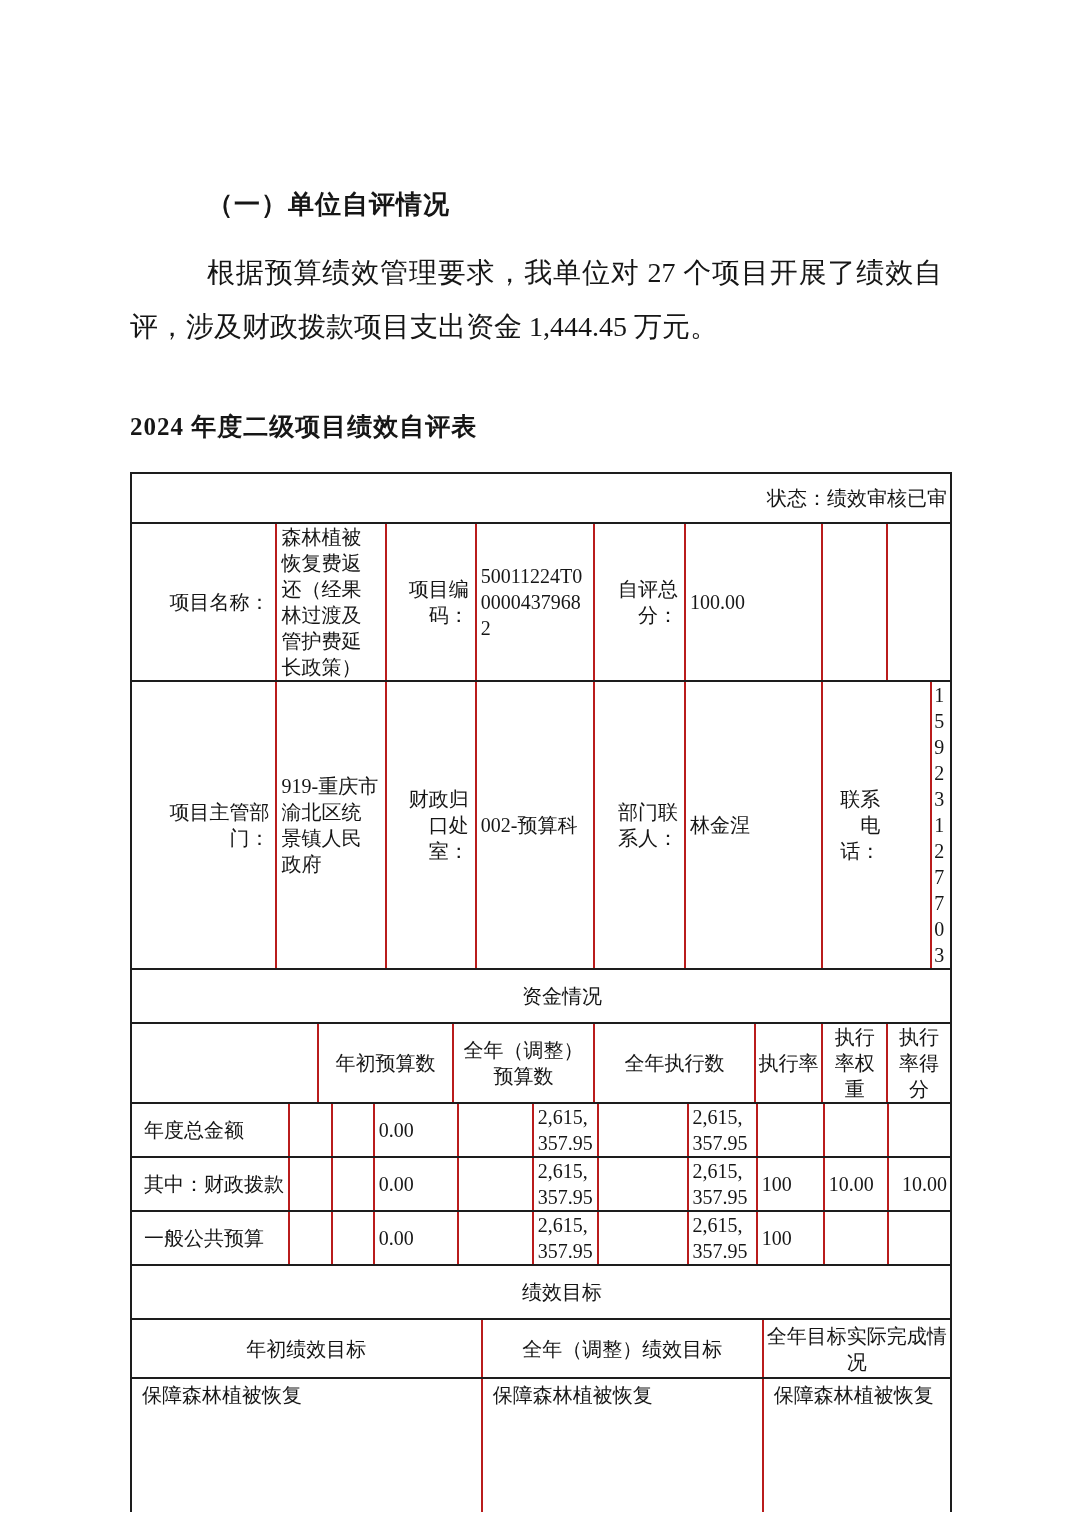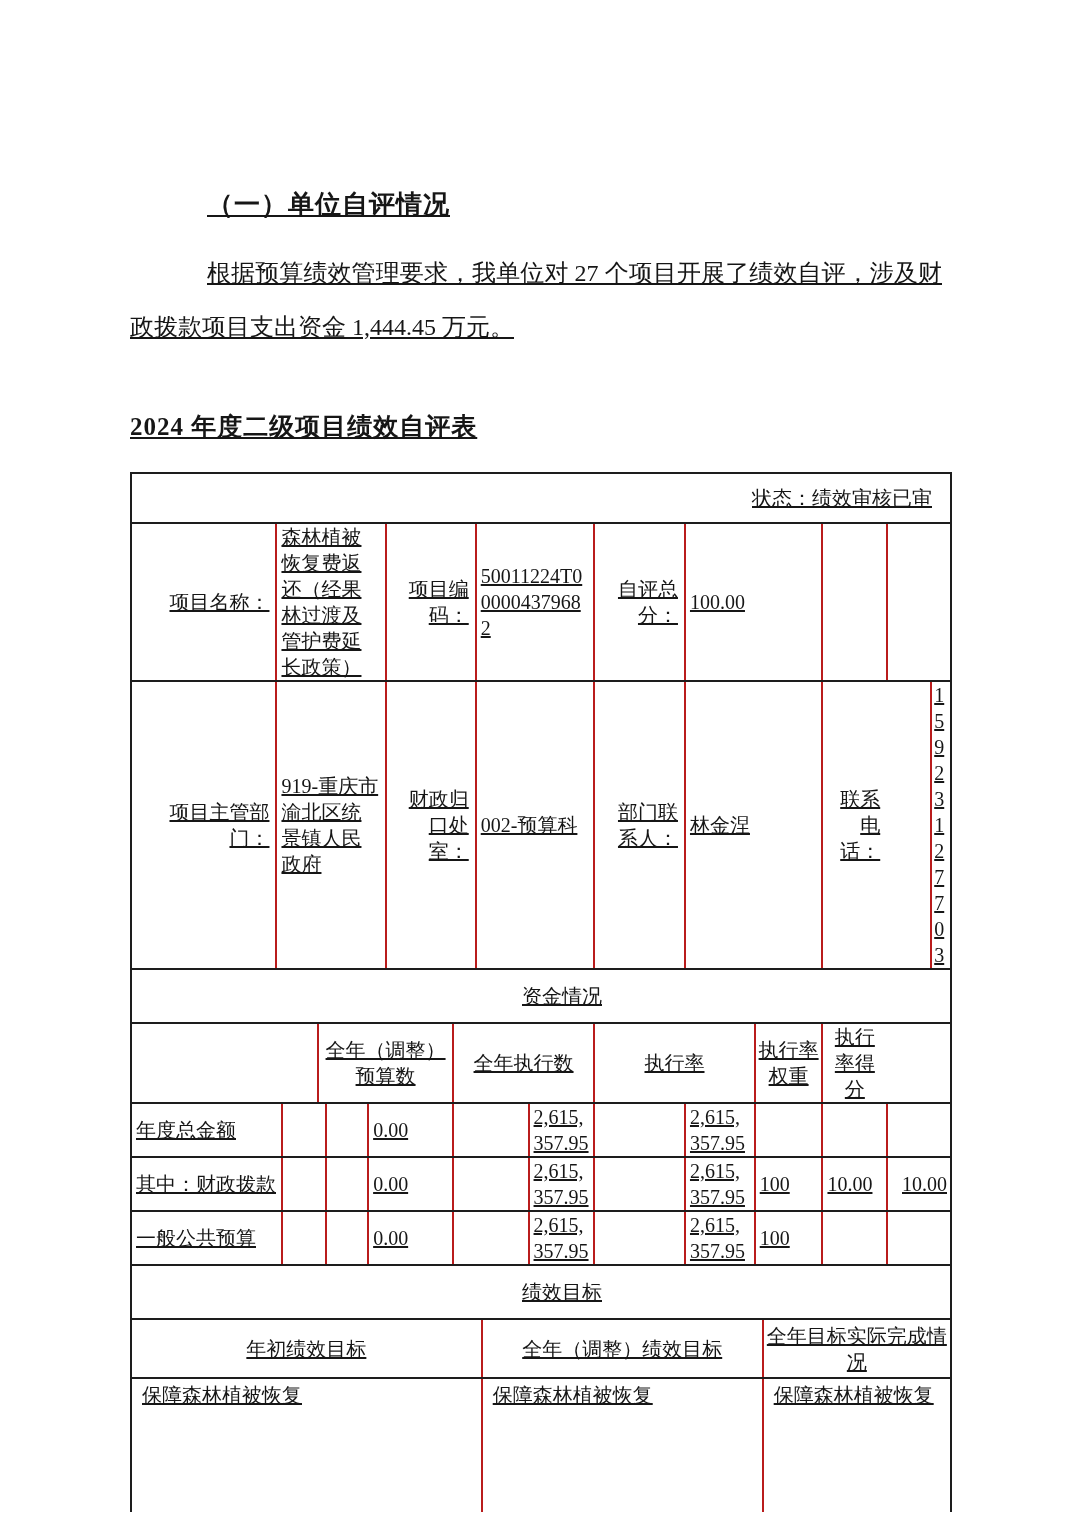"（一）单位自评情况" .page { text-decoration: underline -> none }
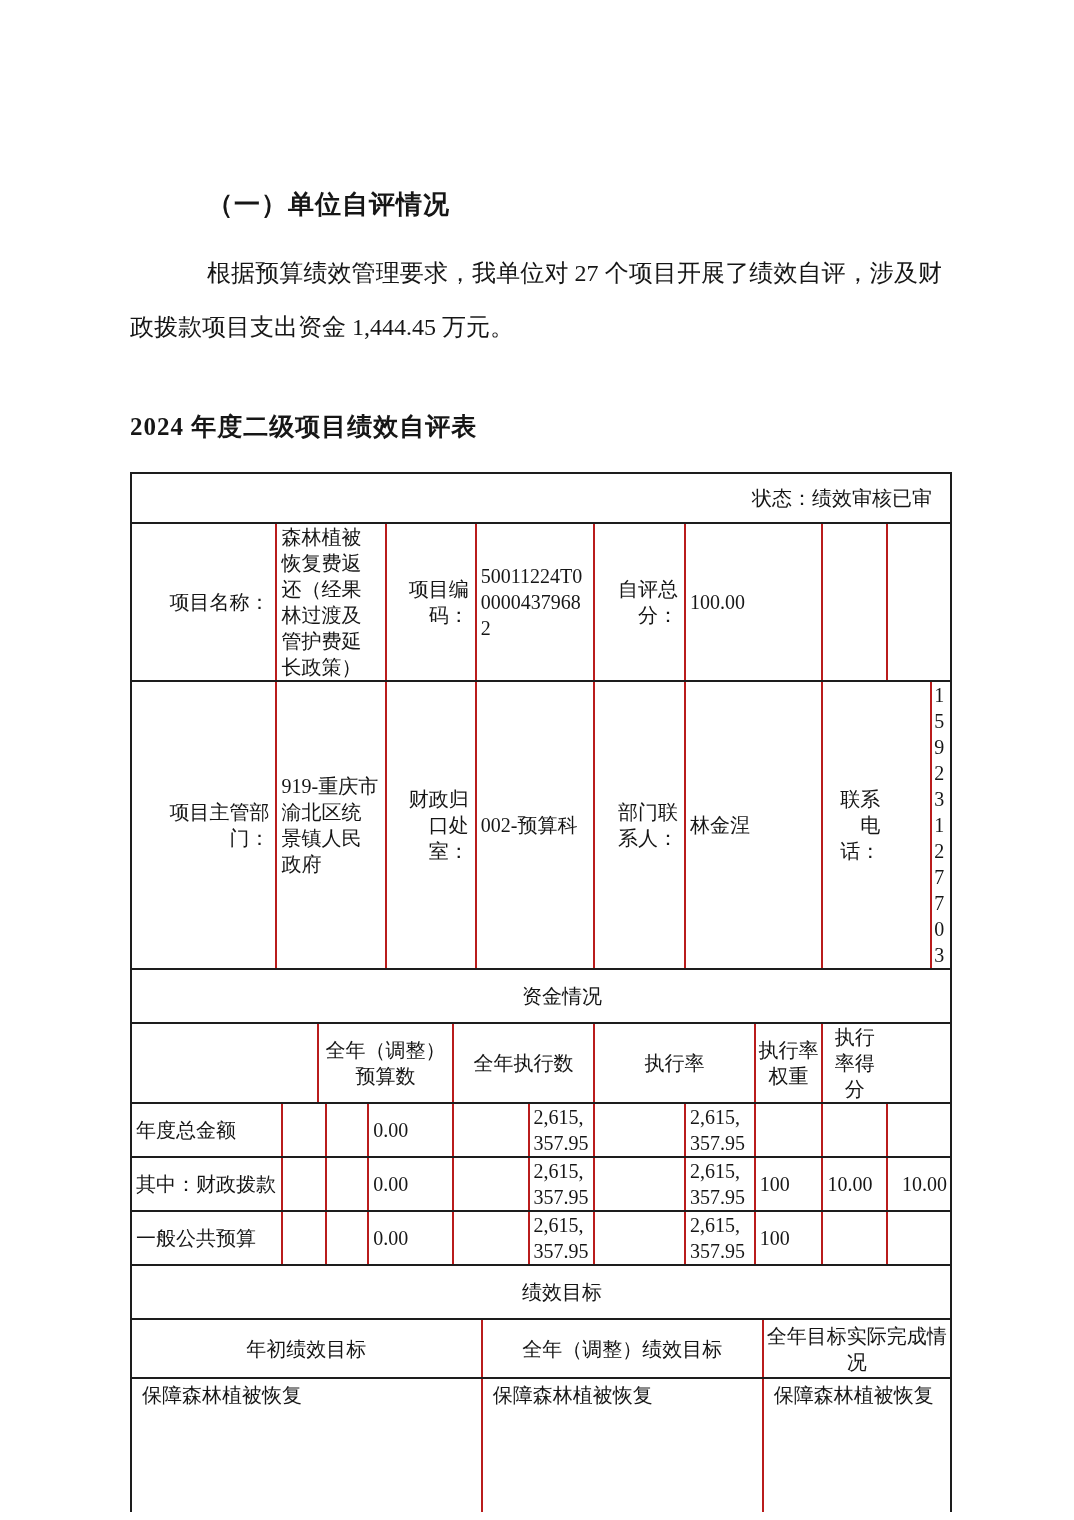"根据预算绩效管理要求，我单位对 27" .para { font-size: 24px -> 28px }
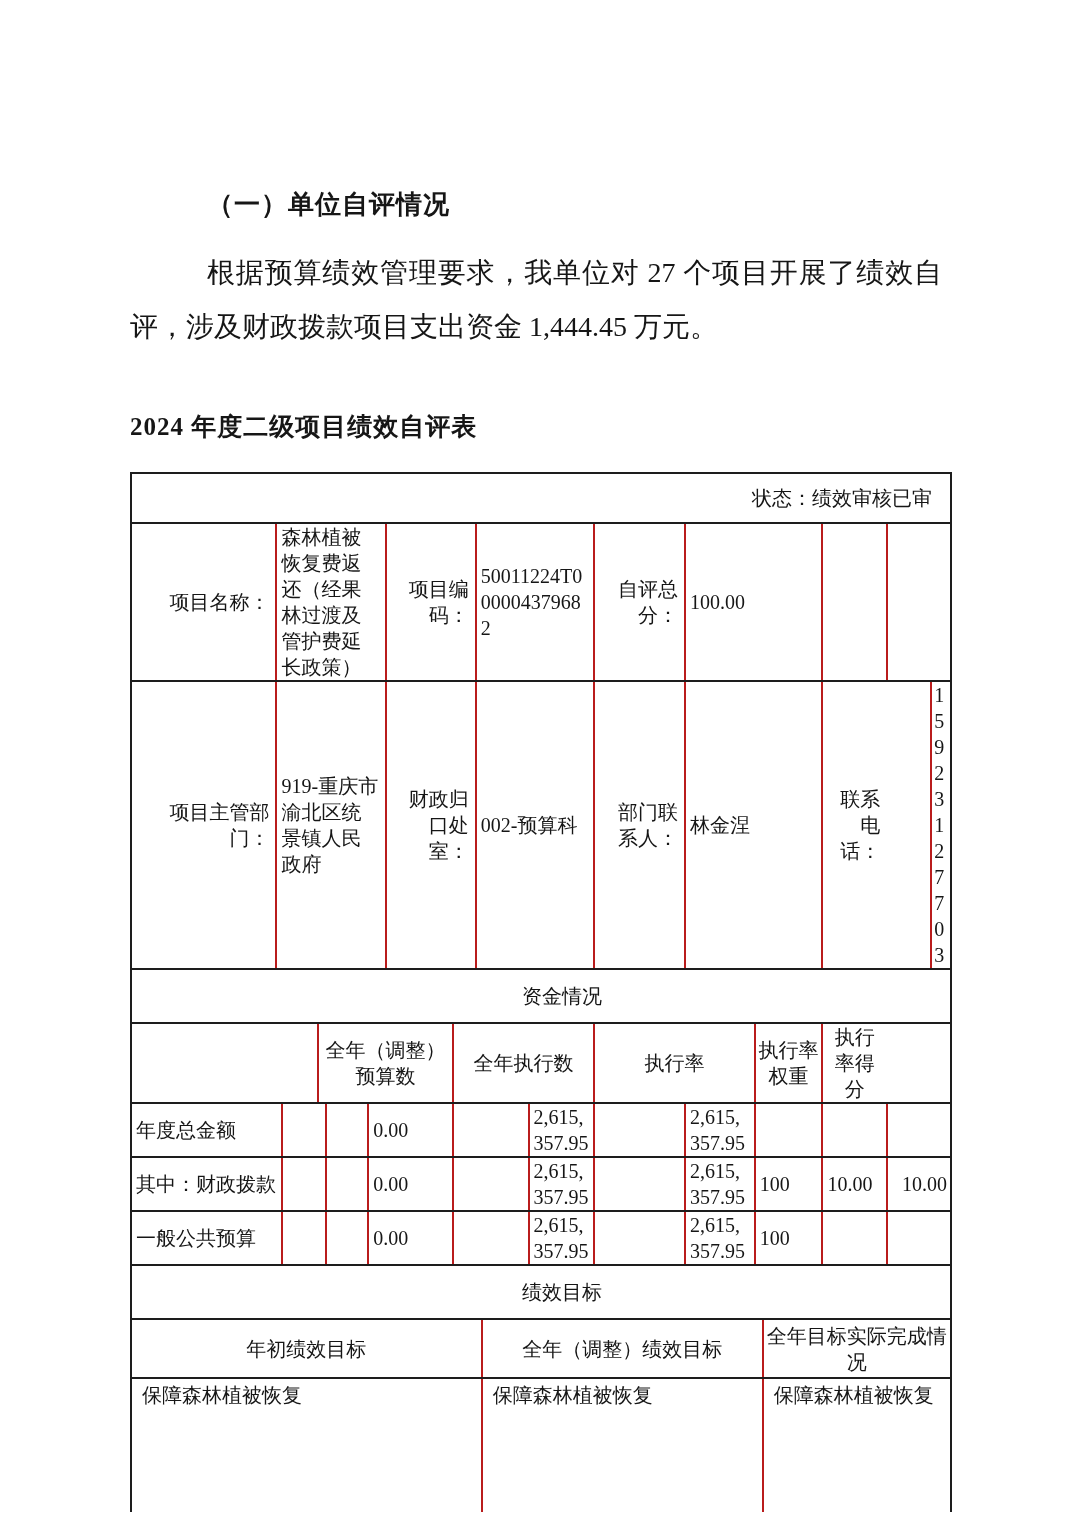"状态：绩效审核已审" .status-cell { padding: 0 18px 0 4px -> 0 3px 0 4px }
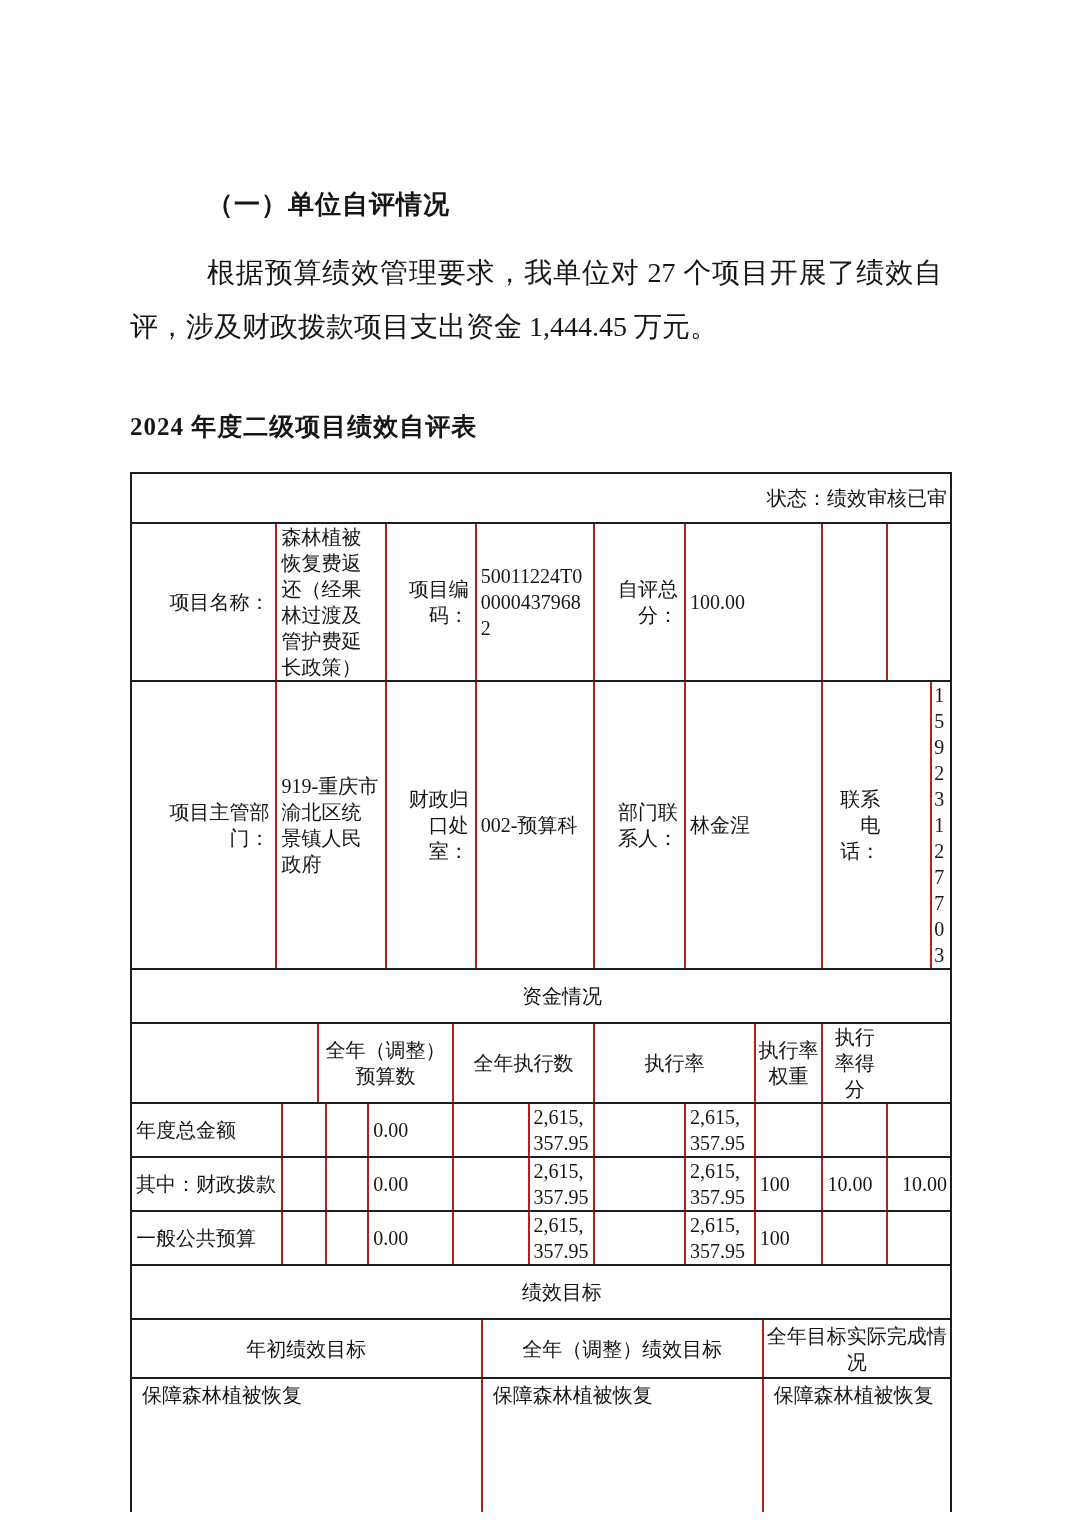"年初预算数" div.cell { html: none -> <div>年初预算数</div> }
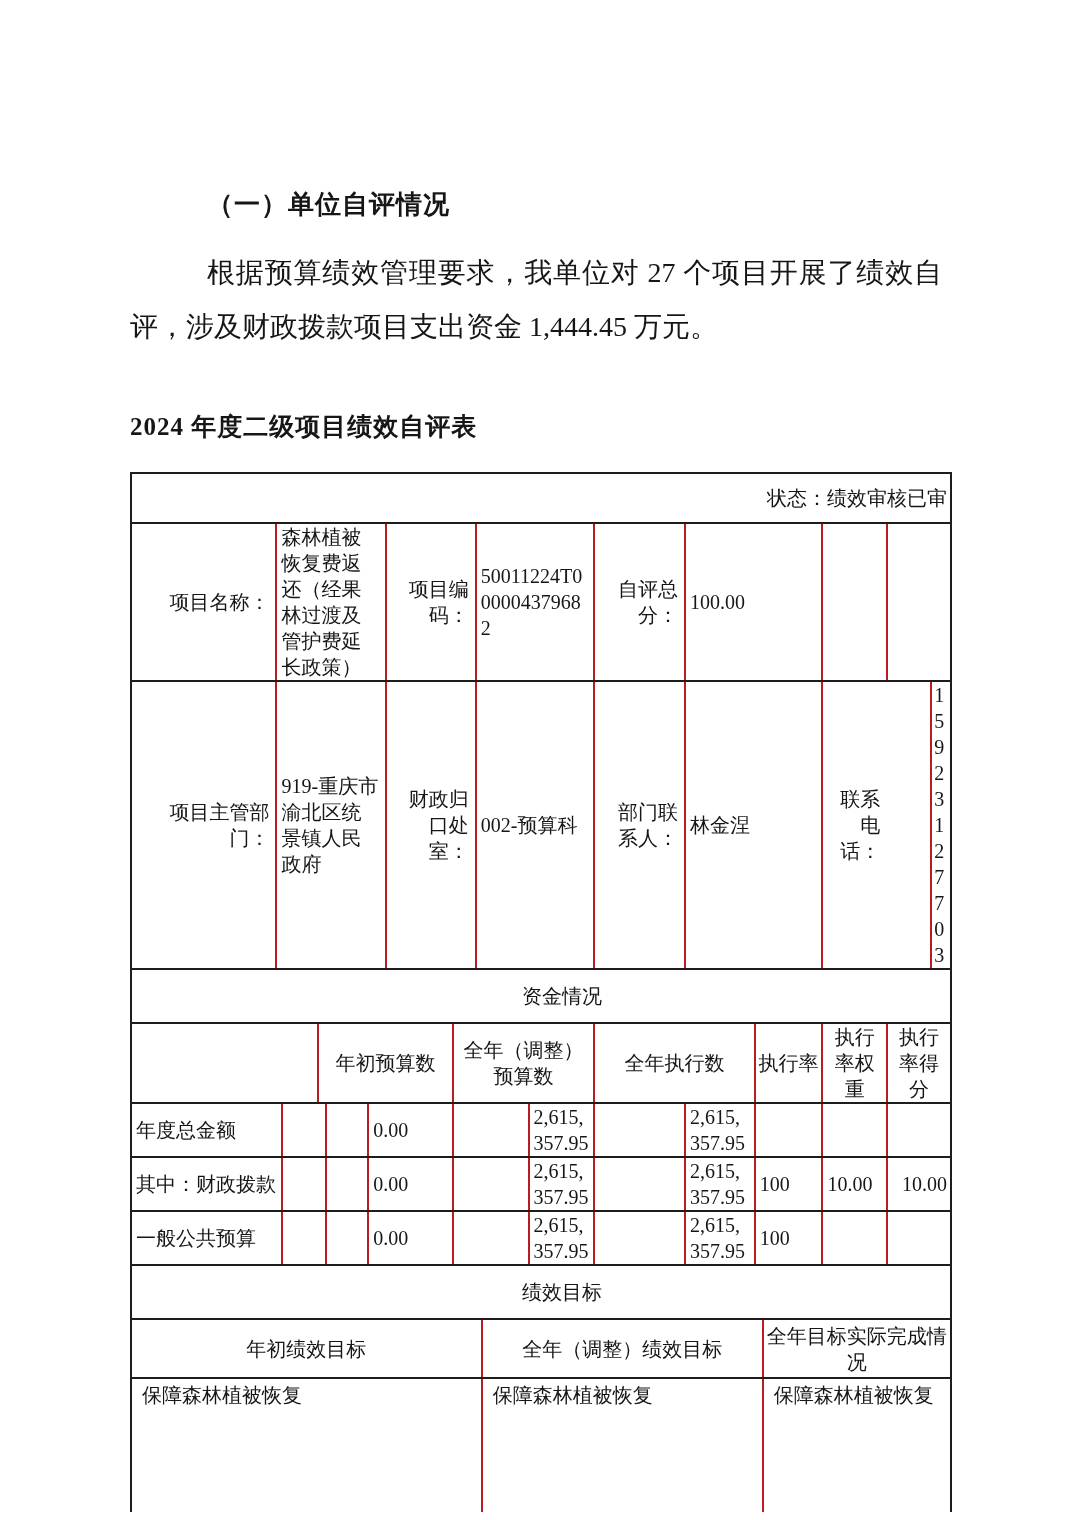"年度总金额" .r-fdata { padding-left: none -> 8px }
